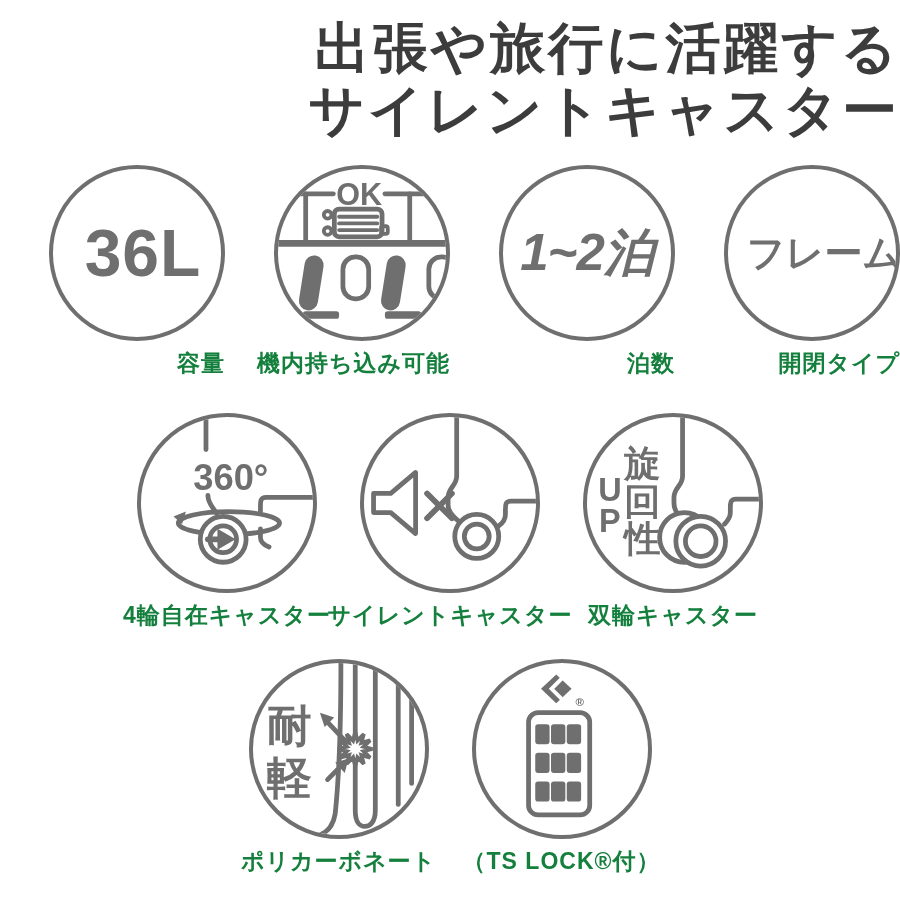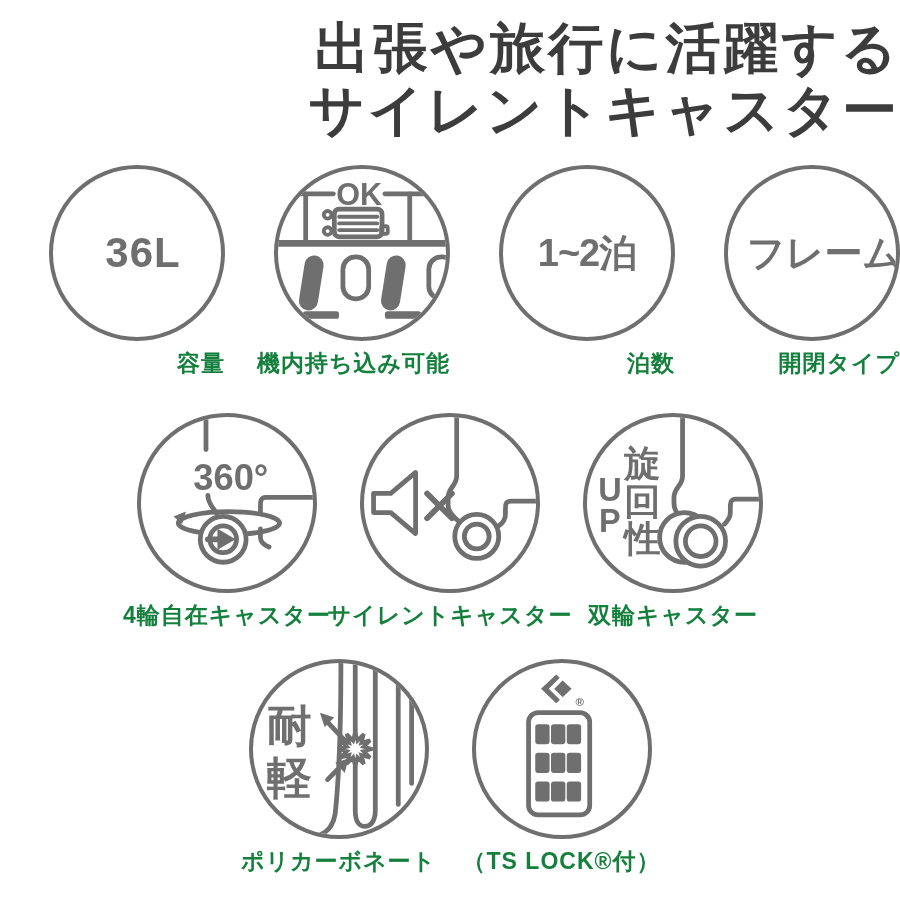"36L" .v-cap { font-size: 42px -> 66px }
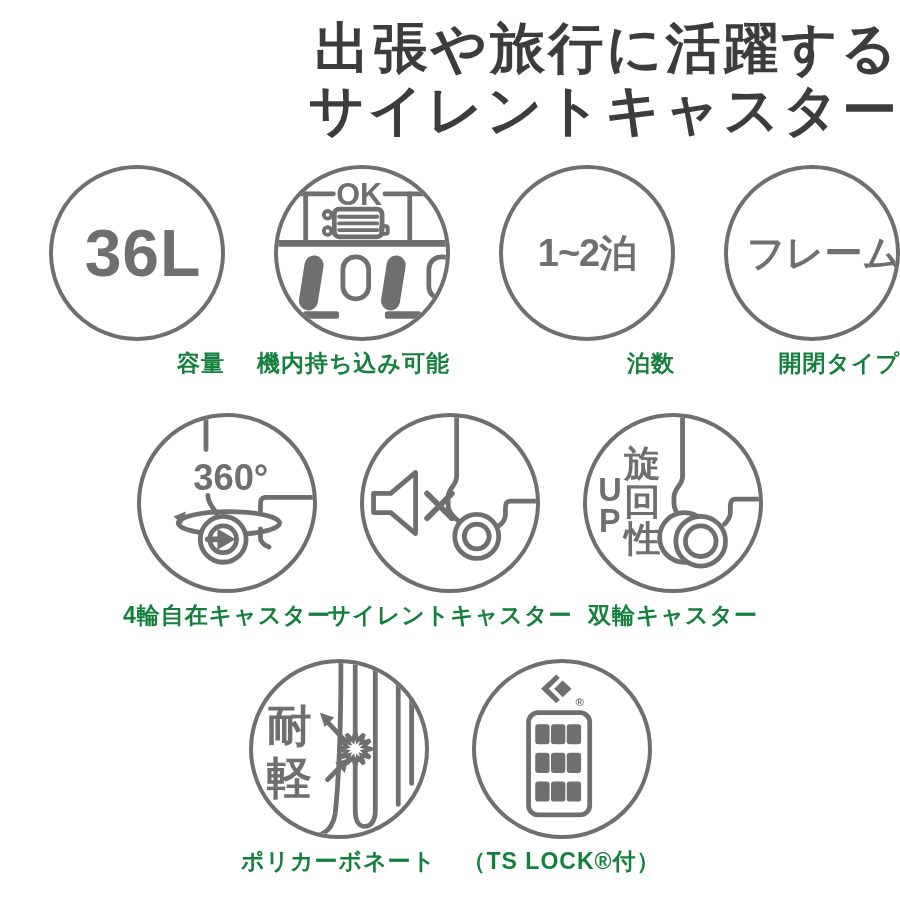"1~2泊" .v-nights { font-size: 38px -> 51px; font-style: none -> italic }
